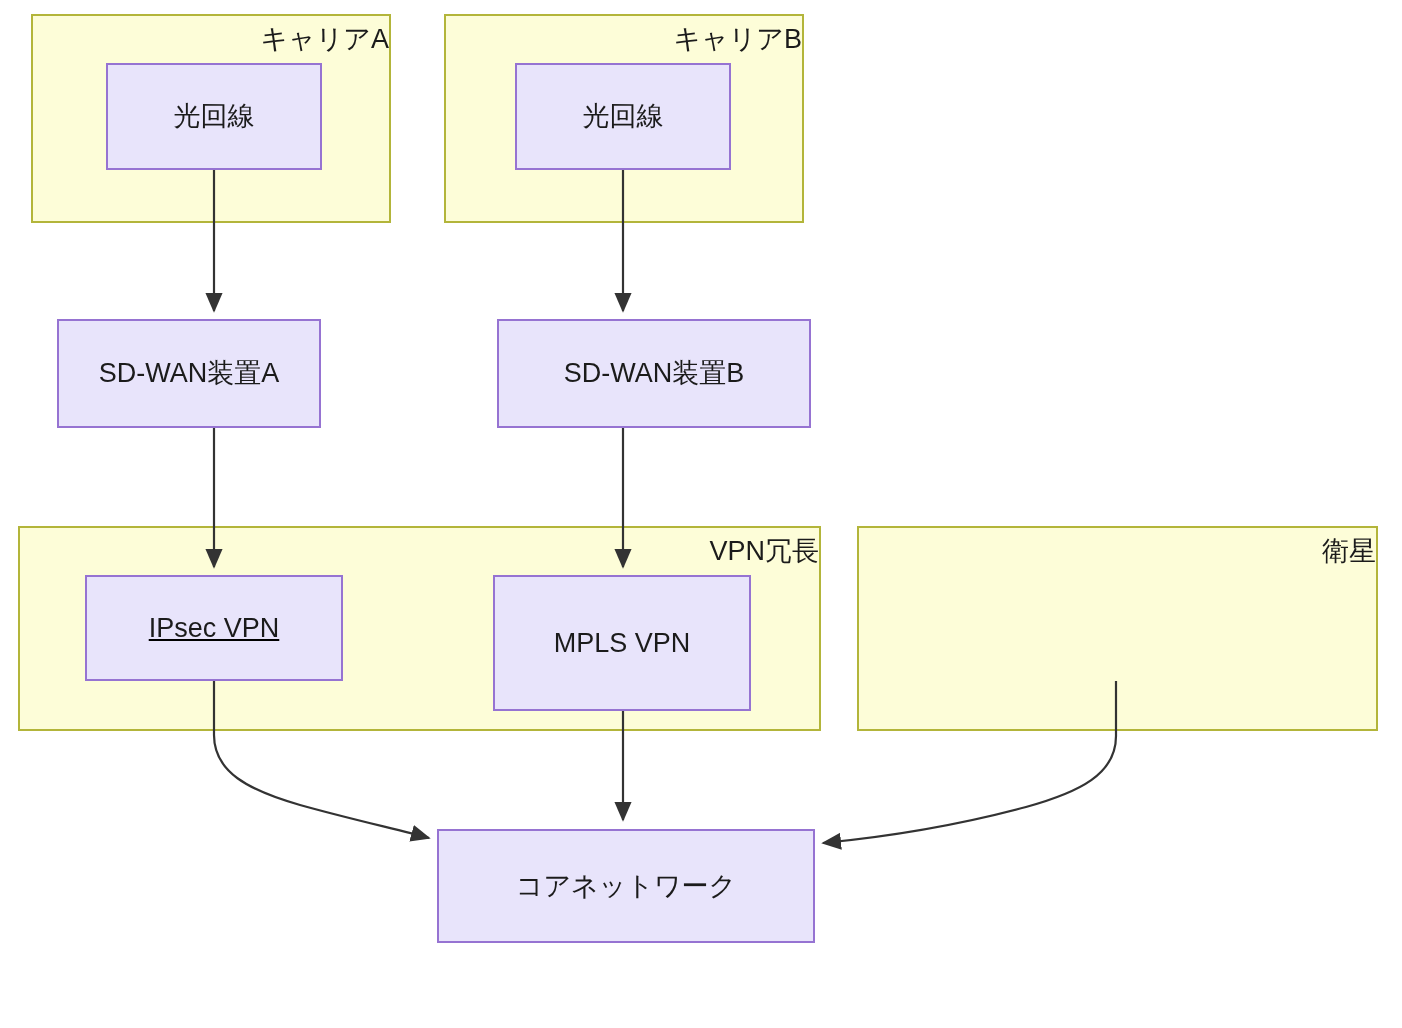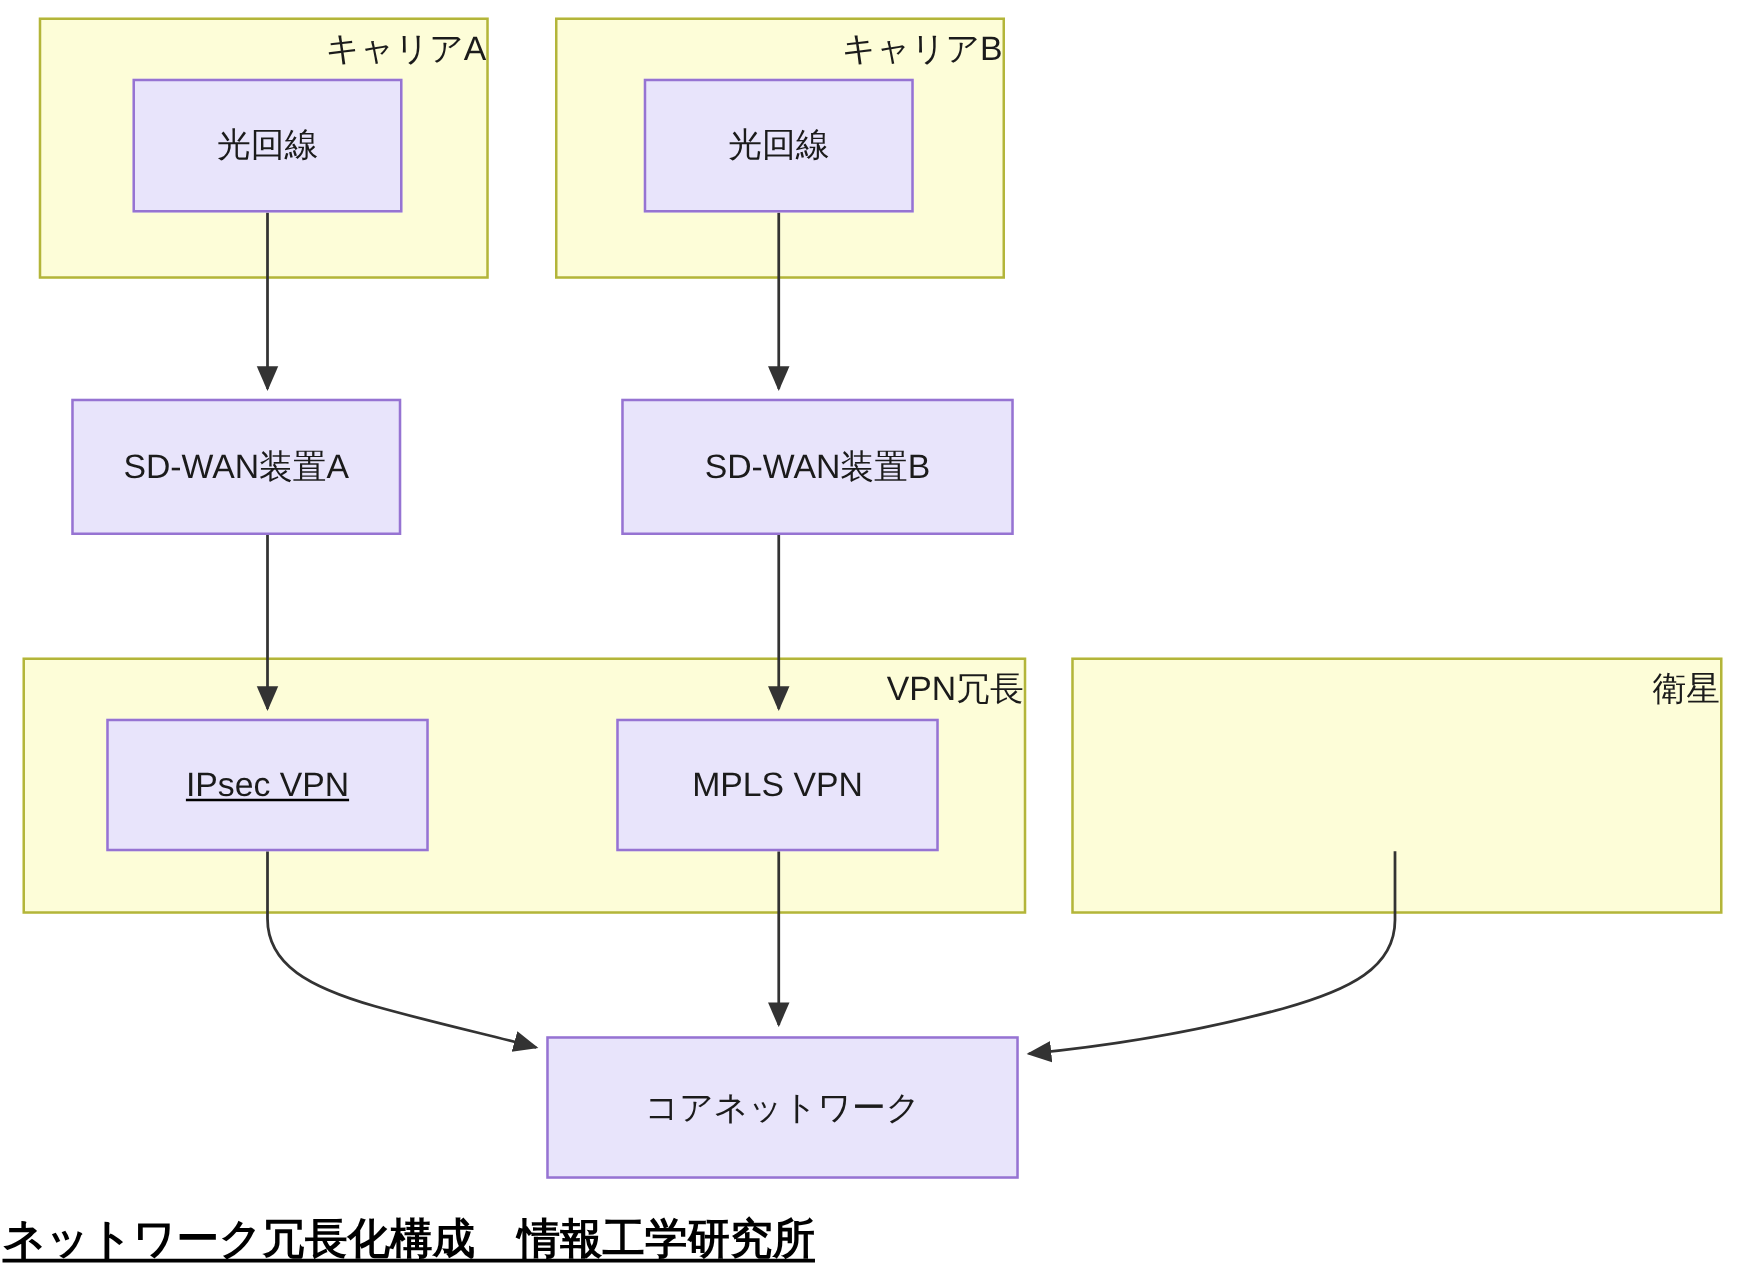"MPLS VPN" div.node { height: 106px -> 136px }
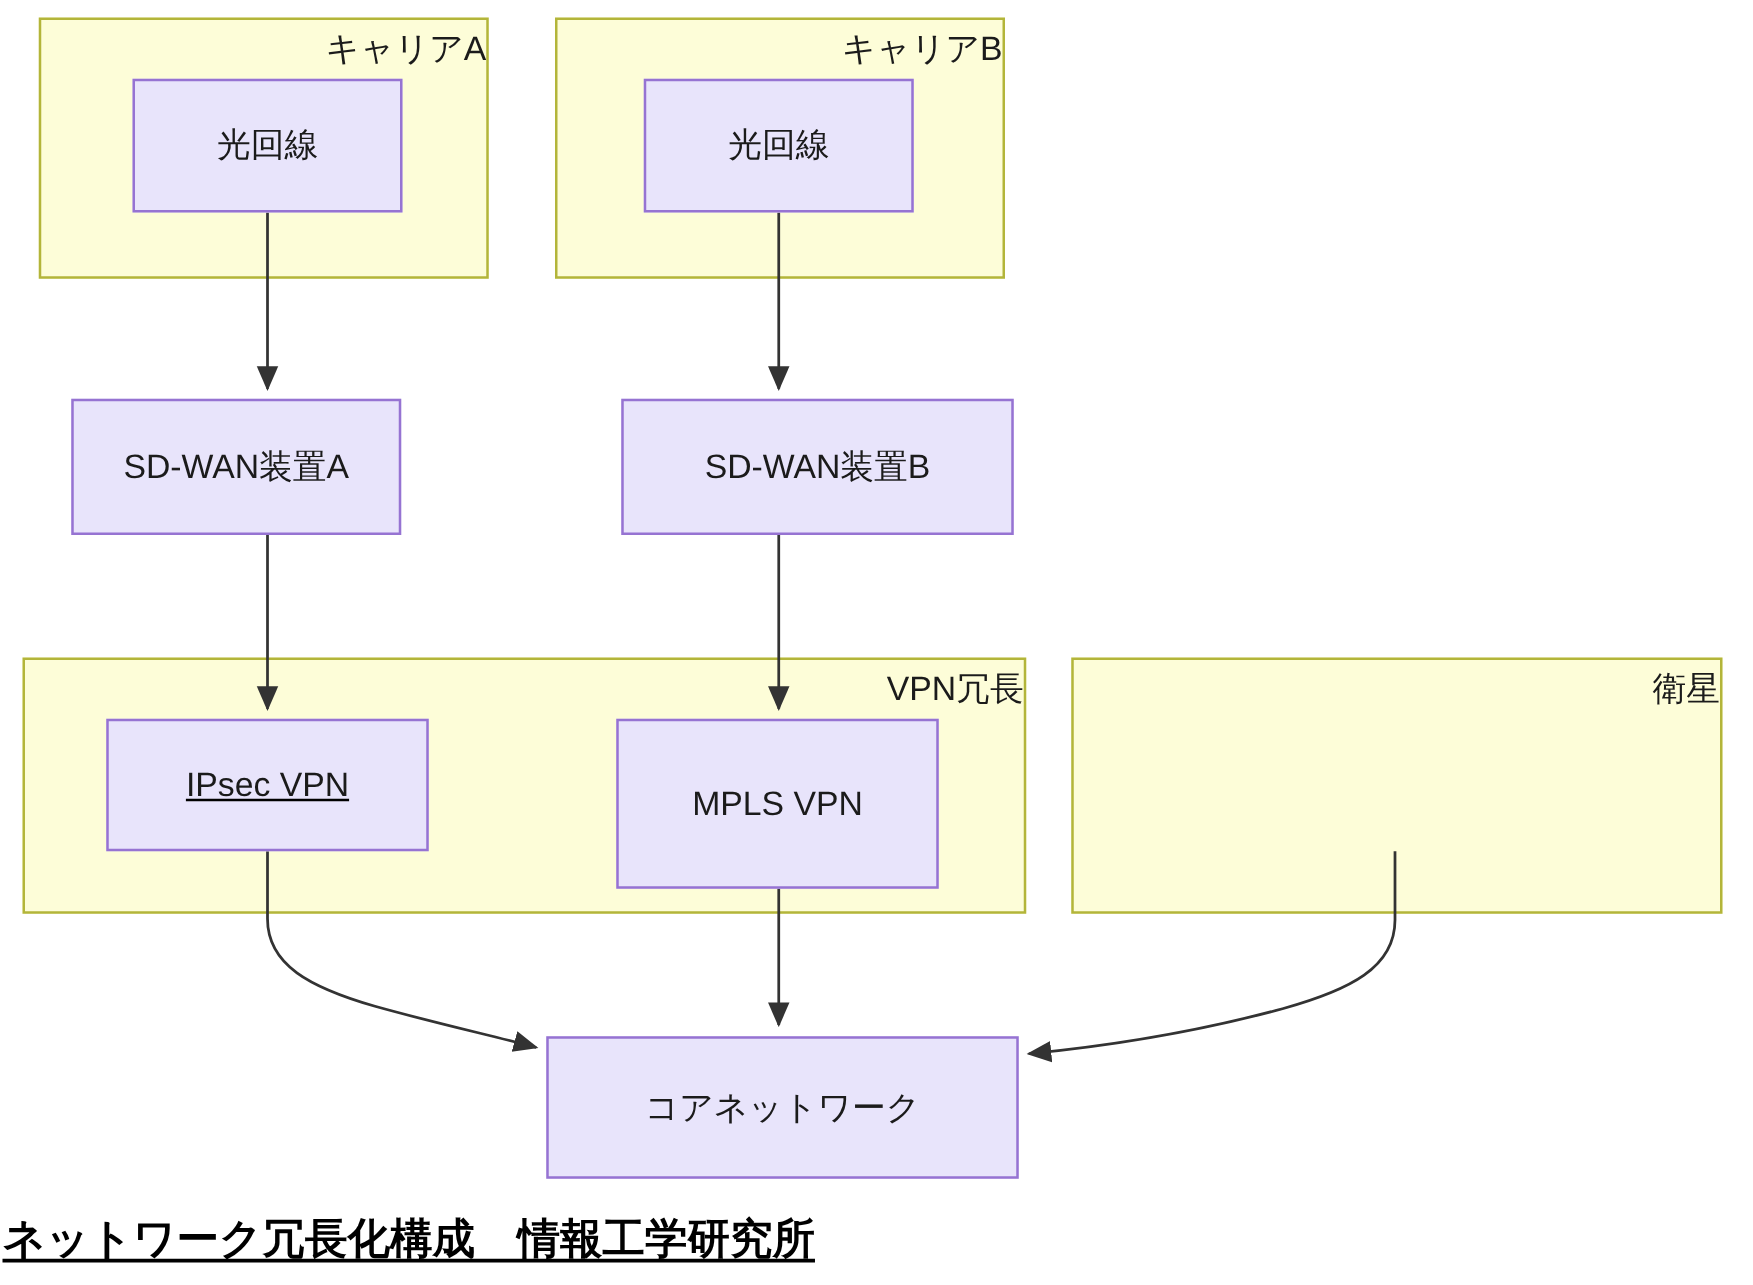"ネットワーク冗長化構成 情報工学研究所" div.caption { html: <div>ネットワーク冗長化構成 情報工学研究所</div> -> none }
